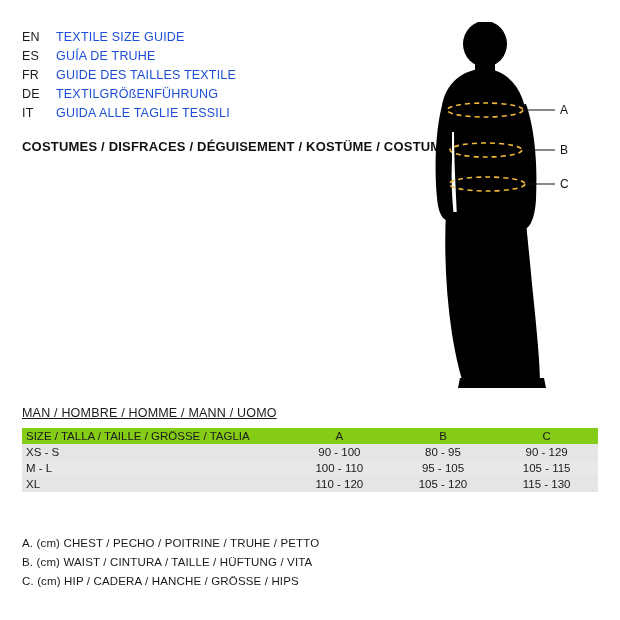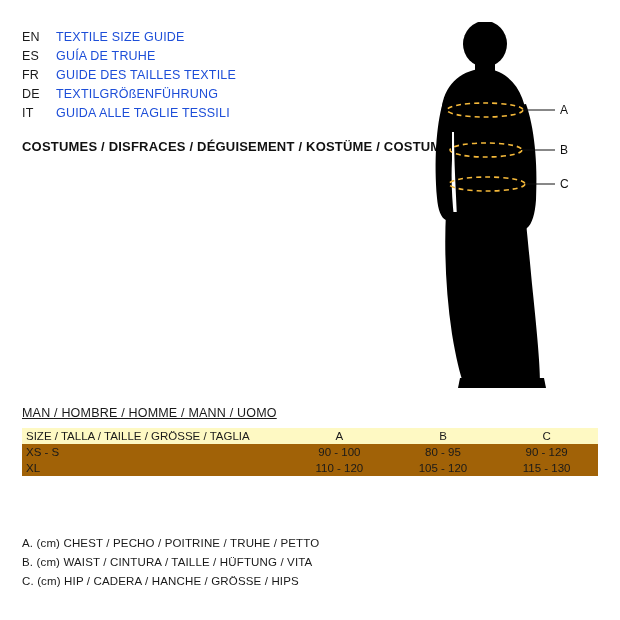"SIZE / TALLA / TAILLE" table.size-table thead tr { background: #fef9c3 -> #84cc16 }
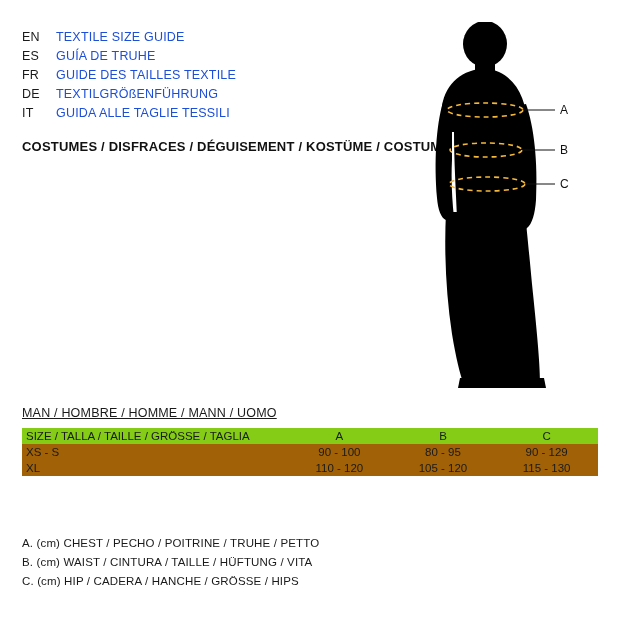"XS - S" table.size-table tbody tr.odd { background: #a16207 -> #e5e5e5 }
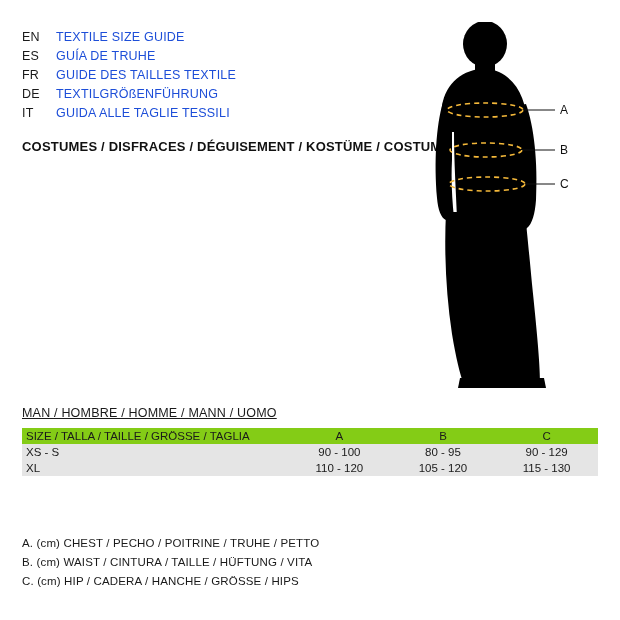"M - L" tr.even { html: none -> <tr> <td>M - L</td> <td>100 - 110</td> <td>95 - 105</td> <td>105 - 115</td> </tr> }
